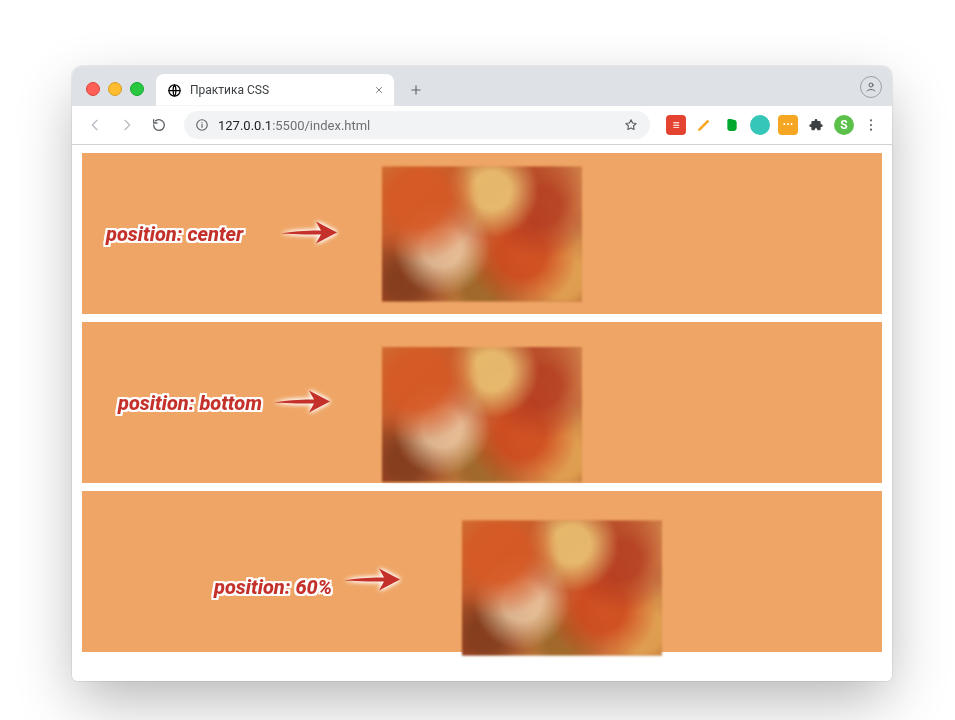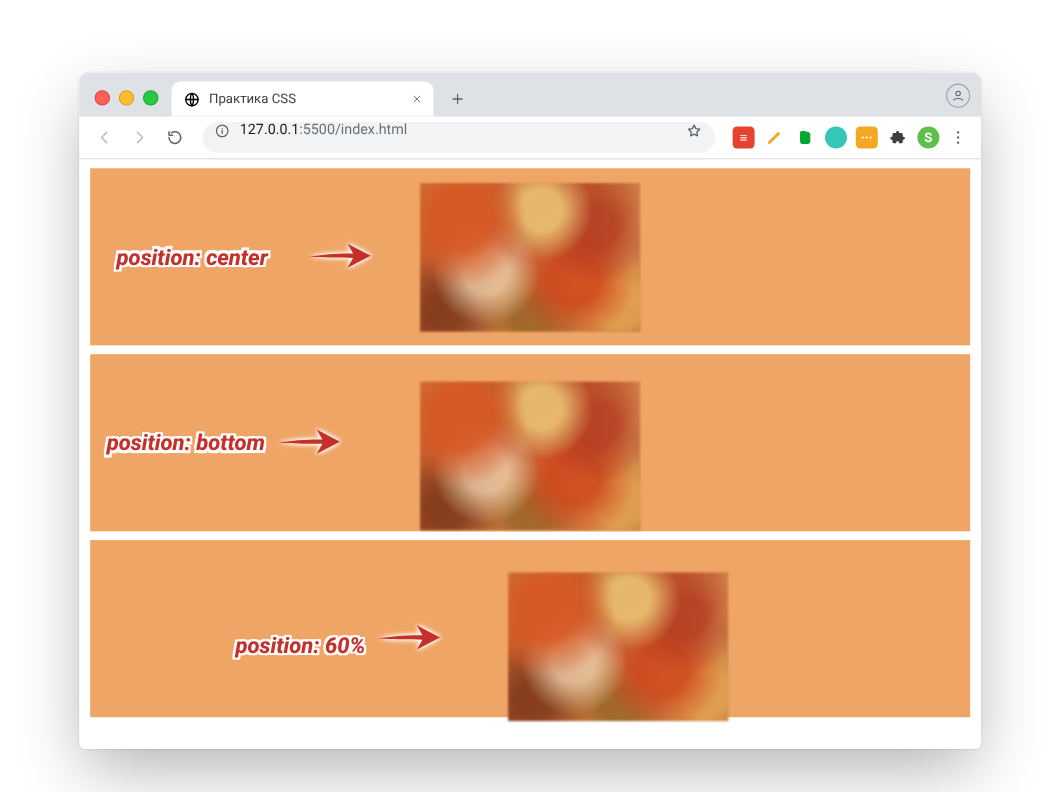"127.0.0.1:5500/index.html" .omnibox { align-items: none -> center }
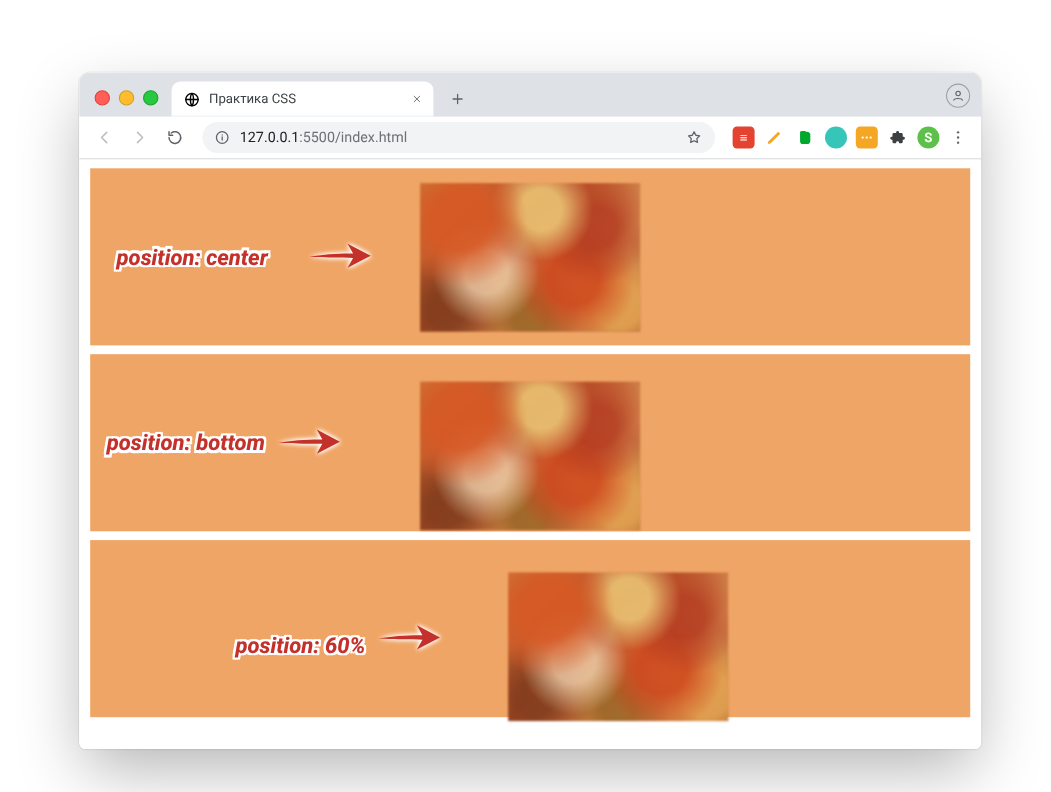"position: bottom" .panel.bottom .annot { left: 15px -> 36px }
